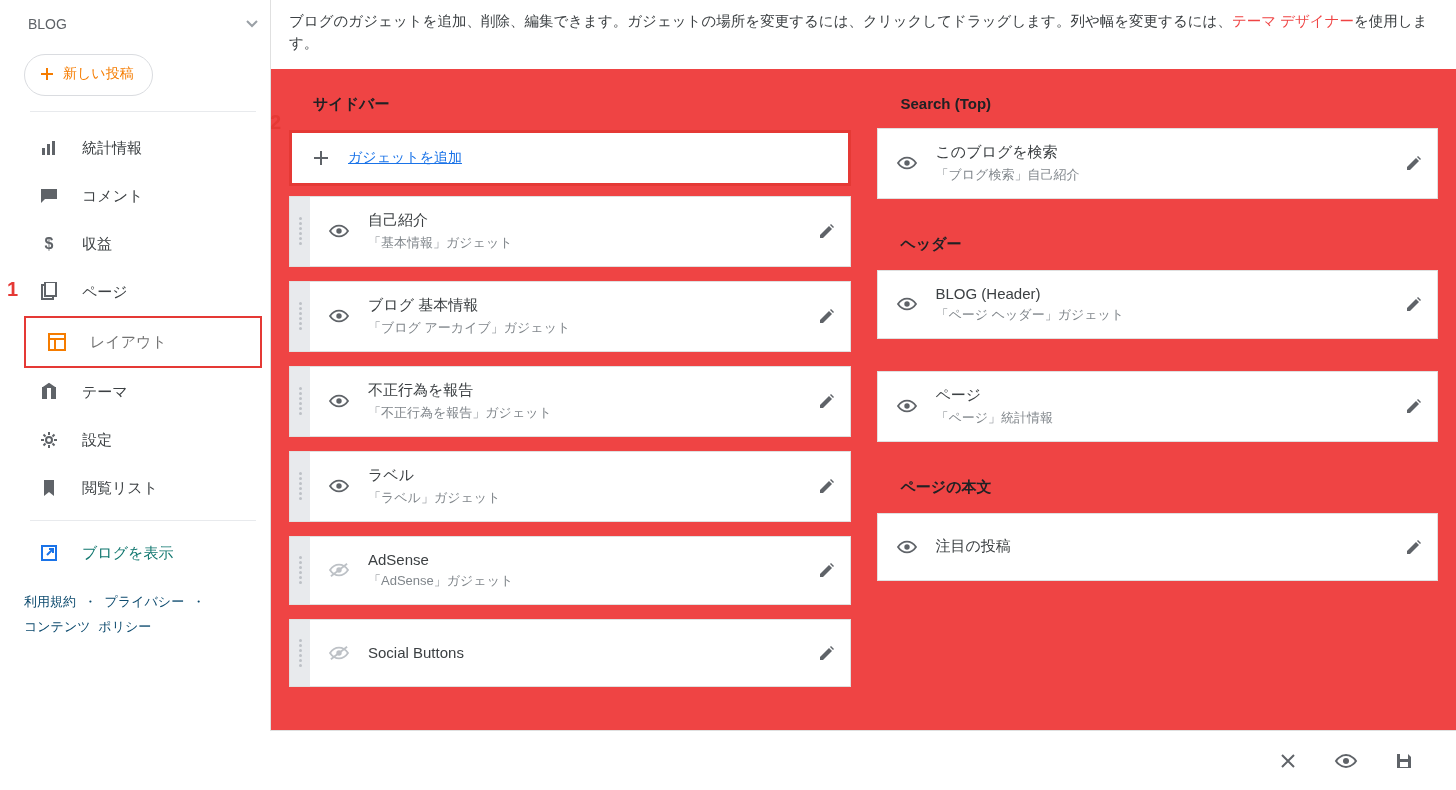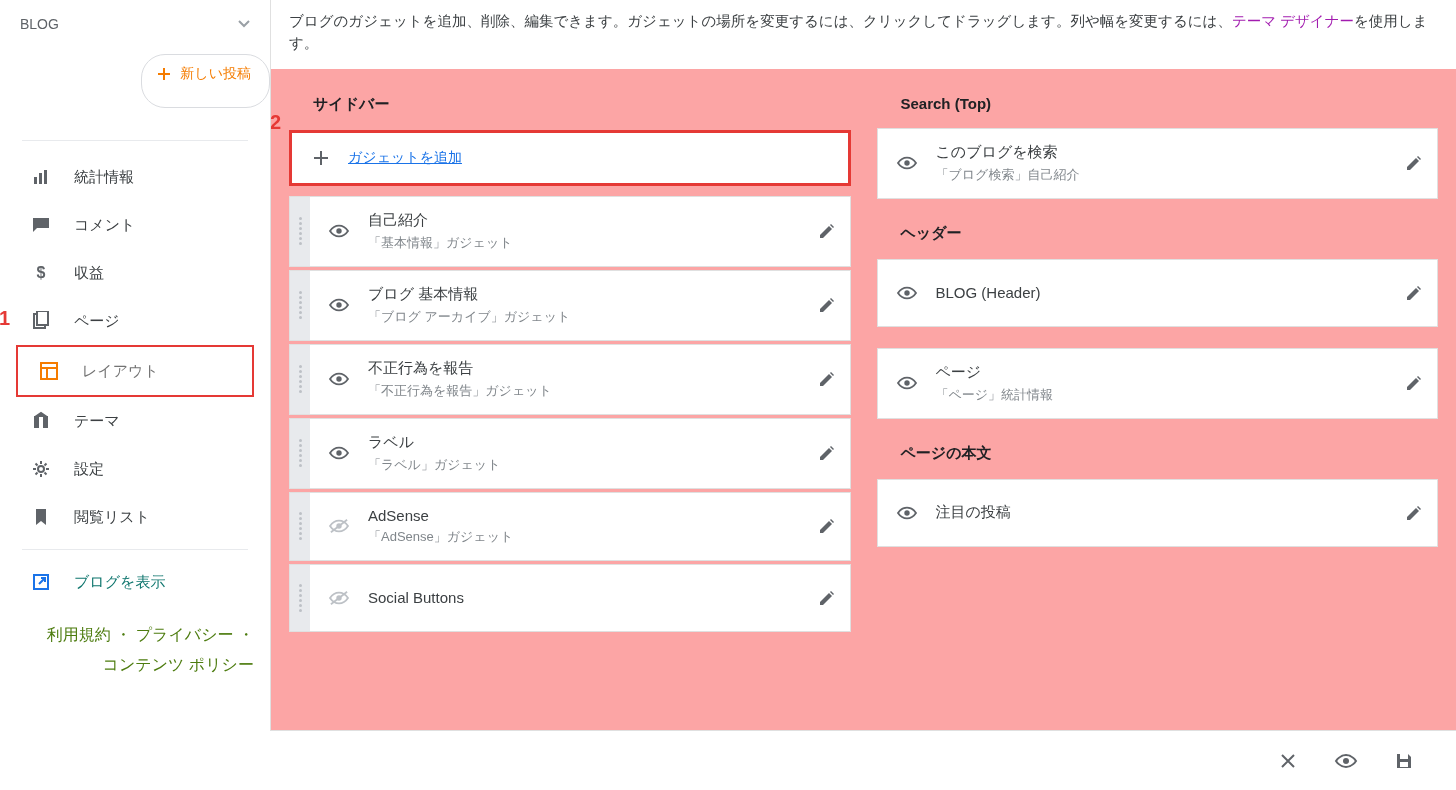"BLOG" .sidebar { left: 0 -> 8px; text-align: right -> none }
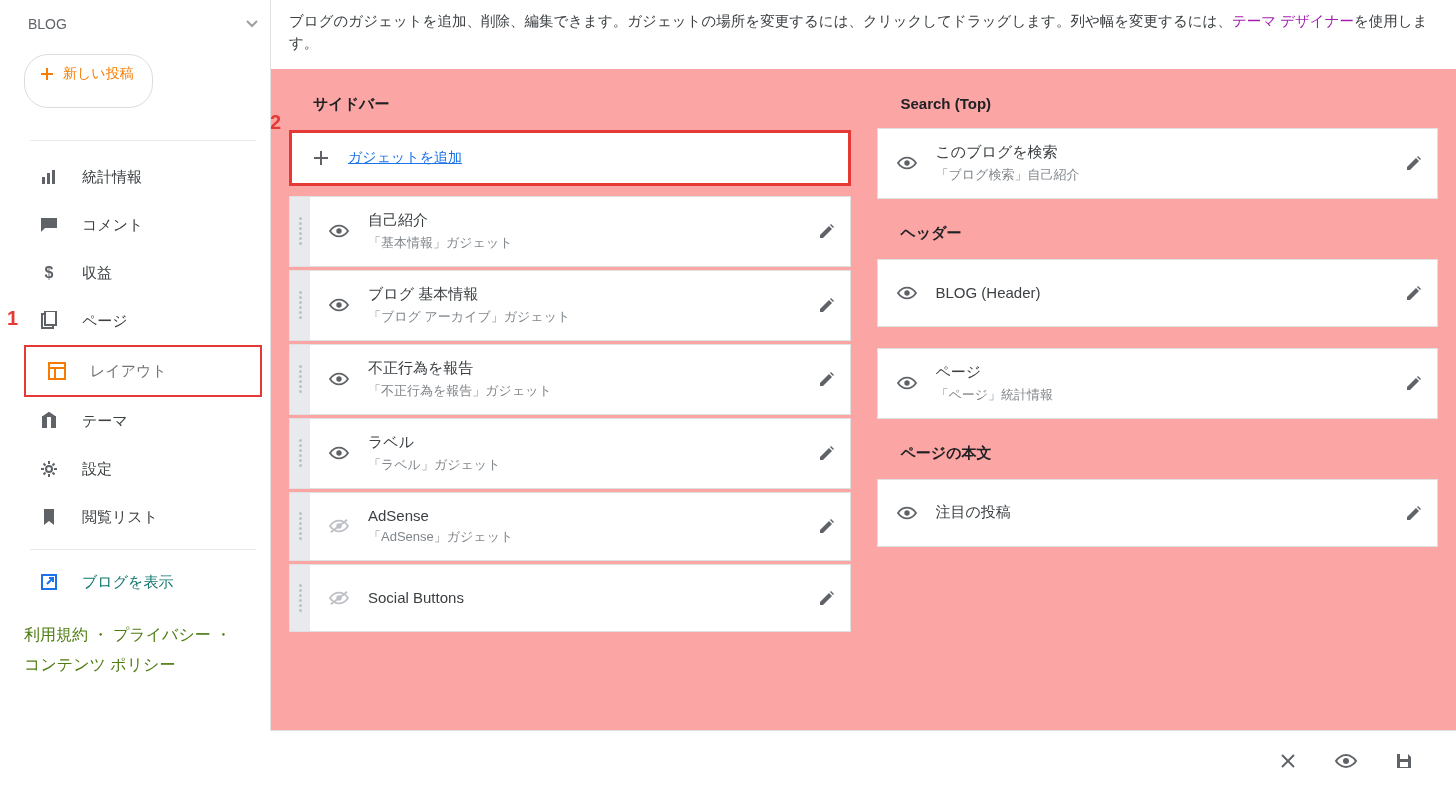"テーマ デザイナー" .desc a { color: #a21caf -> #ef4444 }
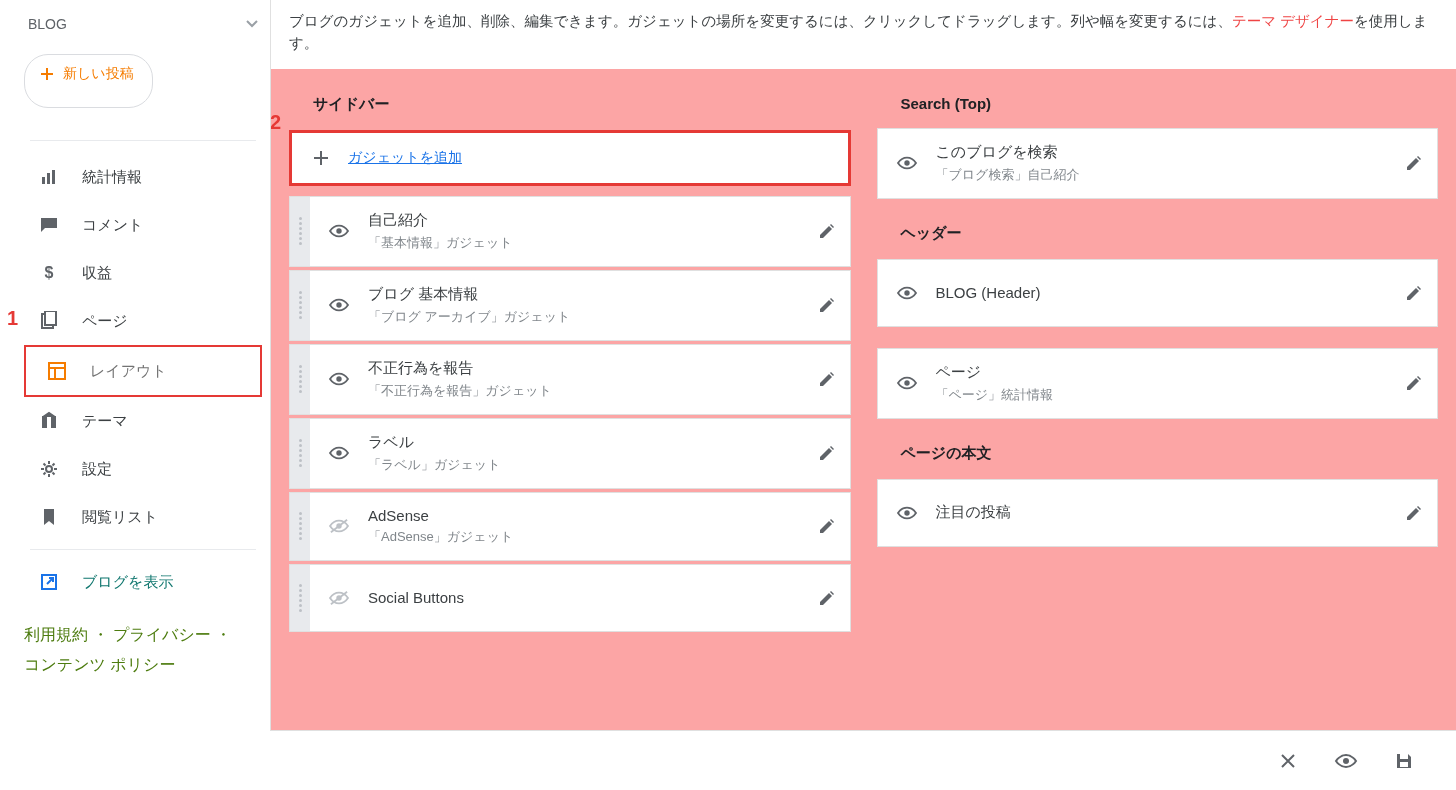"新しい投稿" .new-post-btn { margin: 12px 0 32px 16px -> 12px 0 15px 16px; padding: 10px 18px 24px 14px -> 10px 18px 12px 14px }
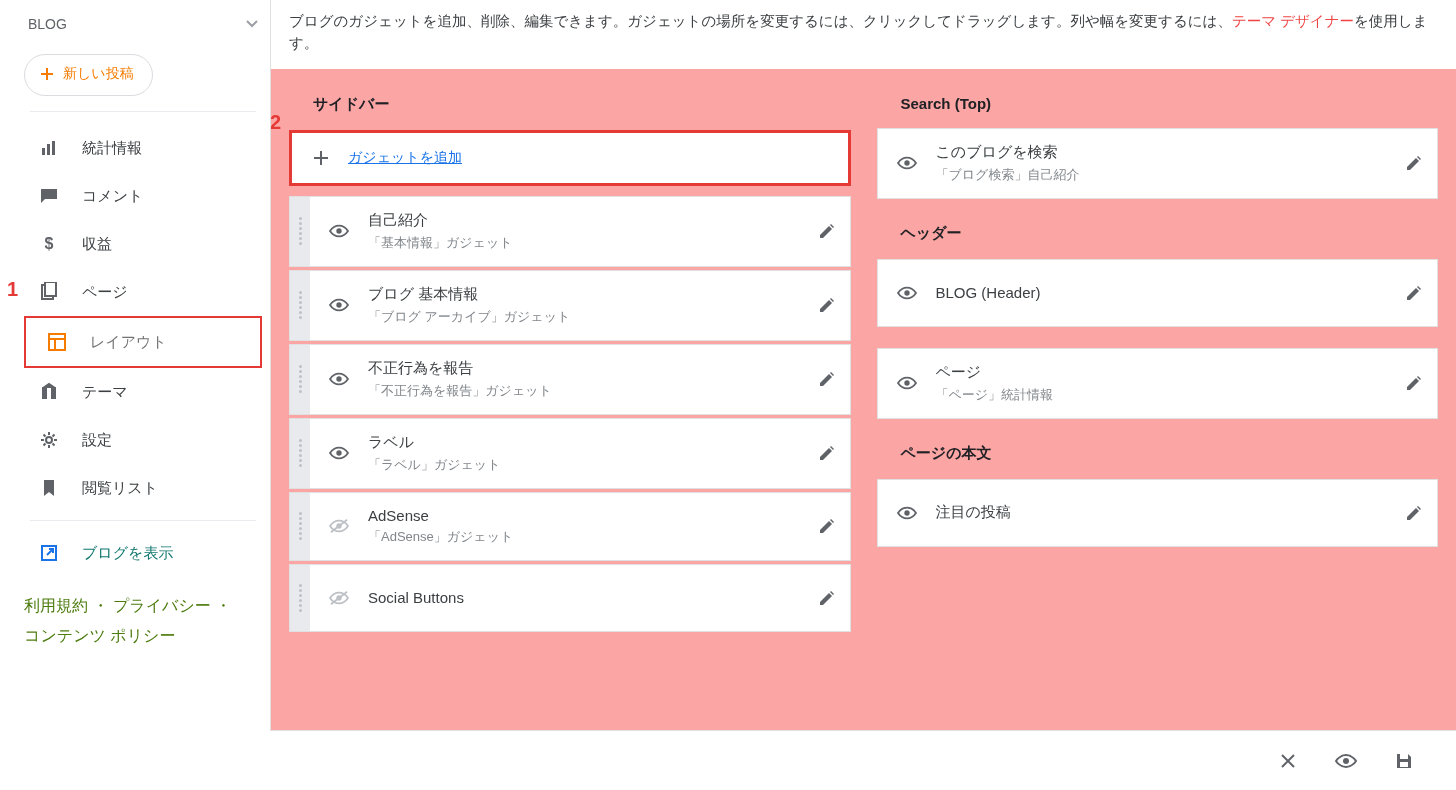"サイドバー" .content-area { background: #fca5a5 -> #ef4444 }
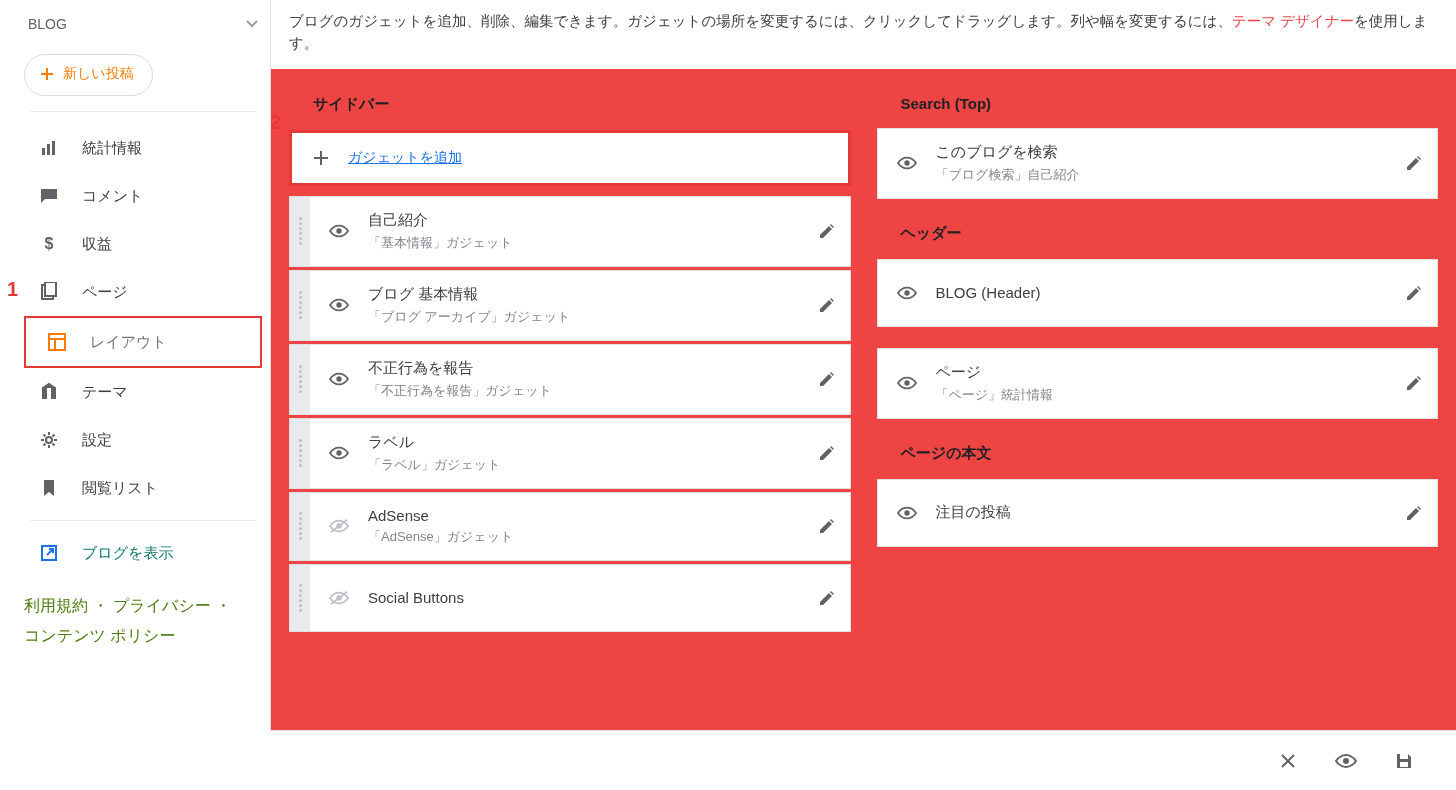"このブログを検索" .gadget-card { margin-bottom: 3px -> 14px }
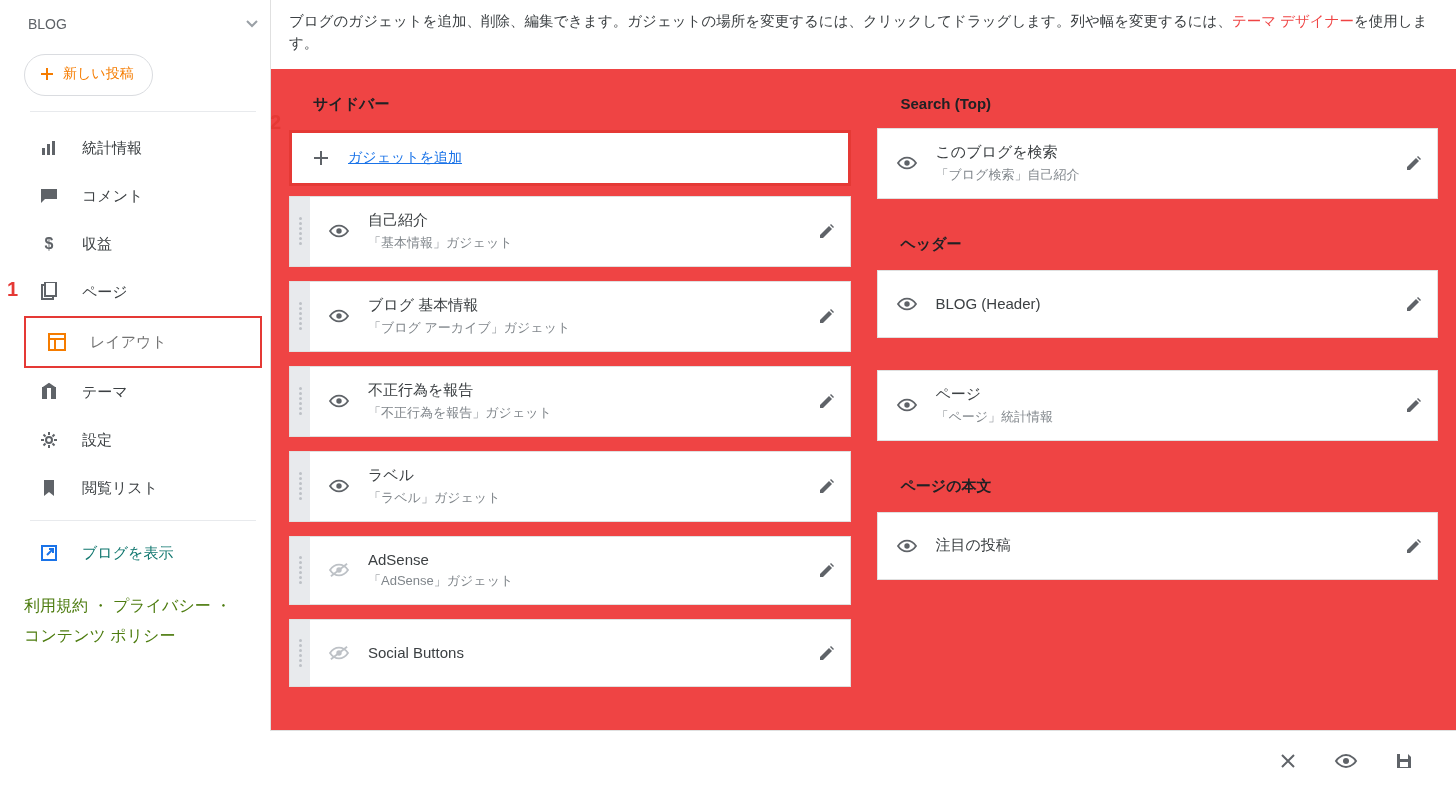"「ページ ヘッダー」ガジェット" div.gadget-sub { html: none -> <div>「ページ ヘッダー」ガジェット</div> }
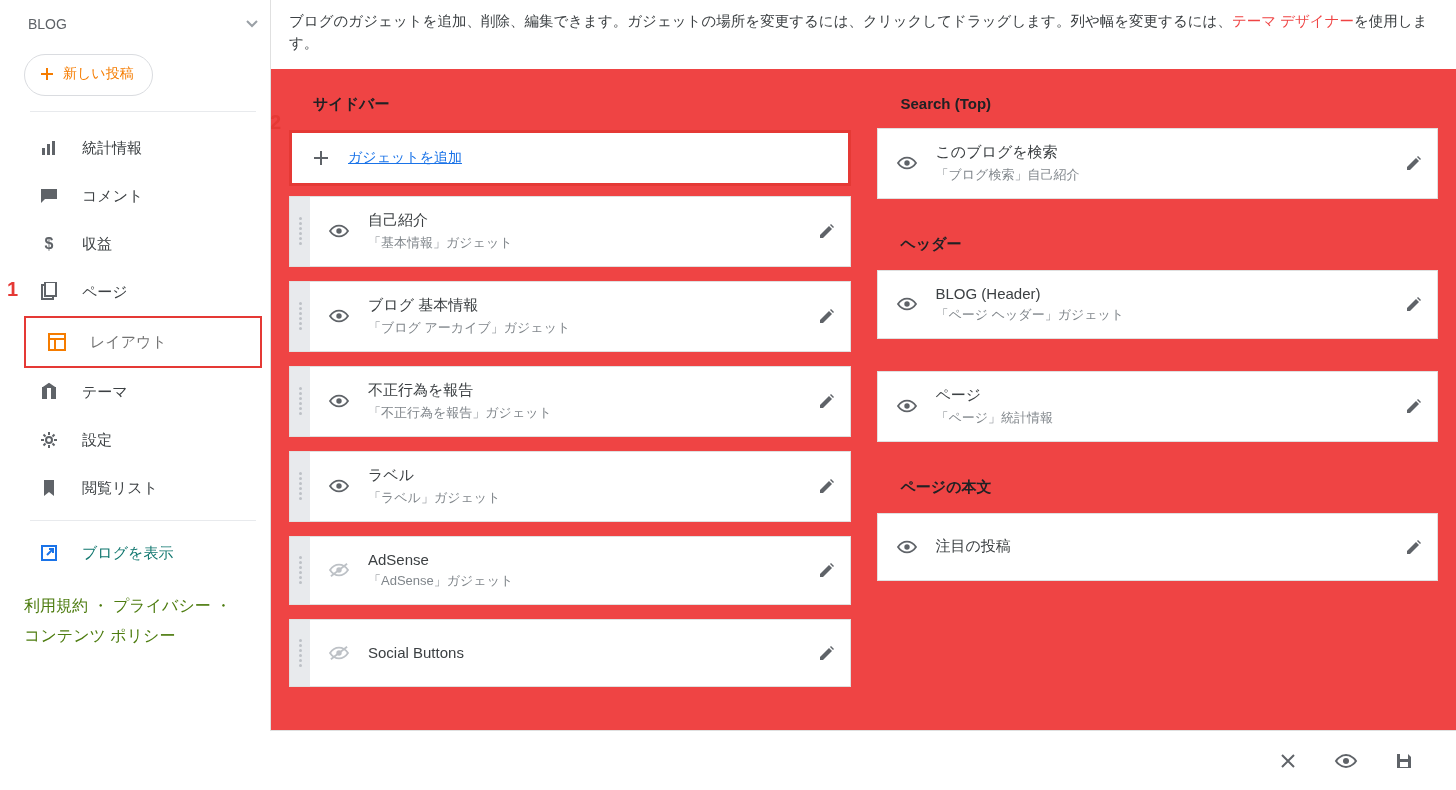"利用規約 ・ プライバシー ・" .footer-links { color: #4d7c0f -> #0c4a6e; font-family: none -> Liberation Mono, monospace; font-size: 16px -> 13px }
